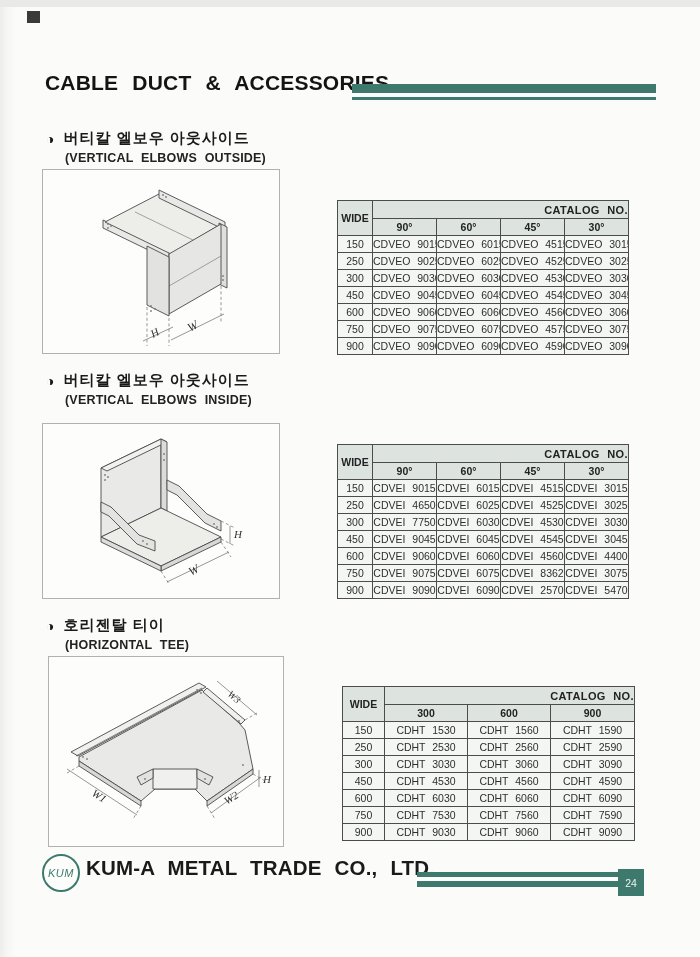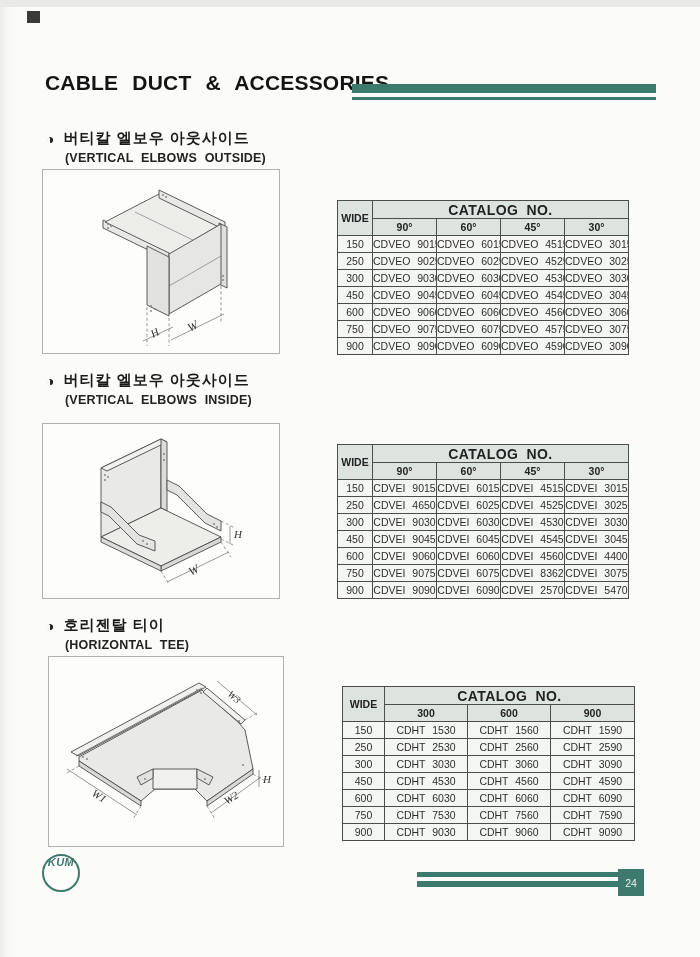"CATALOG NO." table.cat th.catalog-no { font-size: 14px -> 11px; text-align: none -> right }
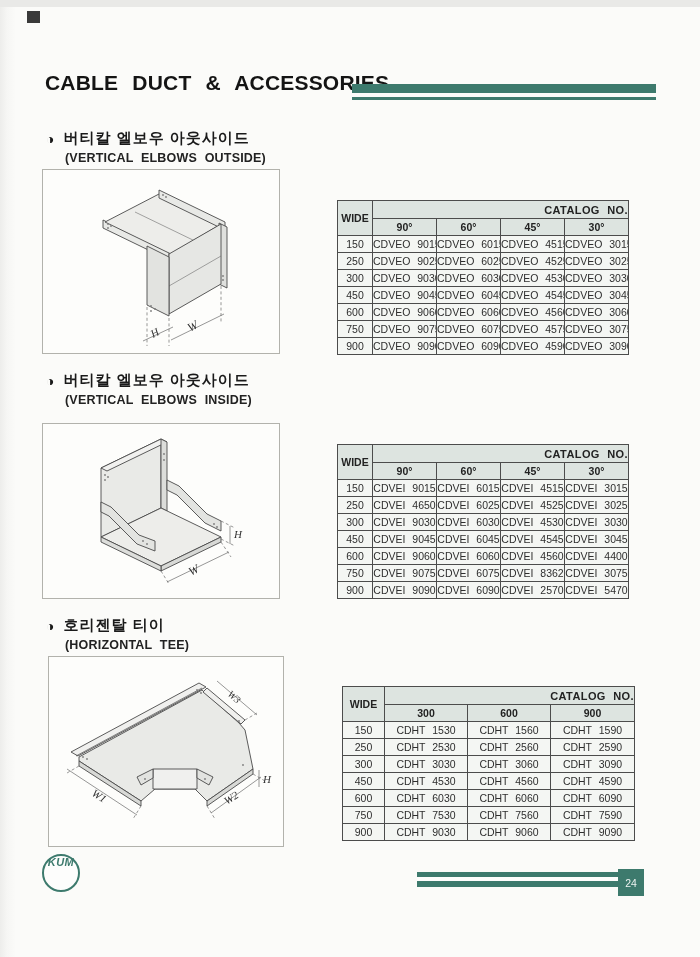"CDVEI 9030" td { text: 9030 -> 7750 }
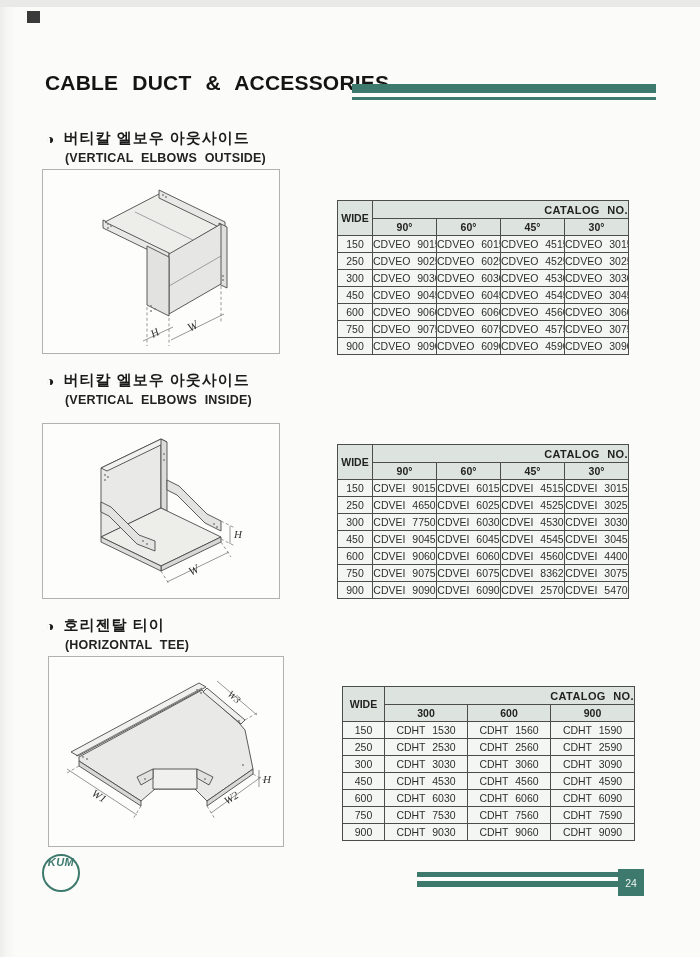"KUM" .logo { align-items: flex-start -> center; font-weight: 700 -> 400 }
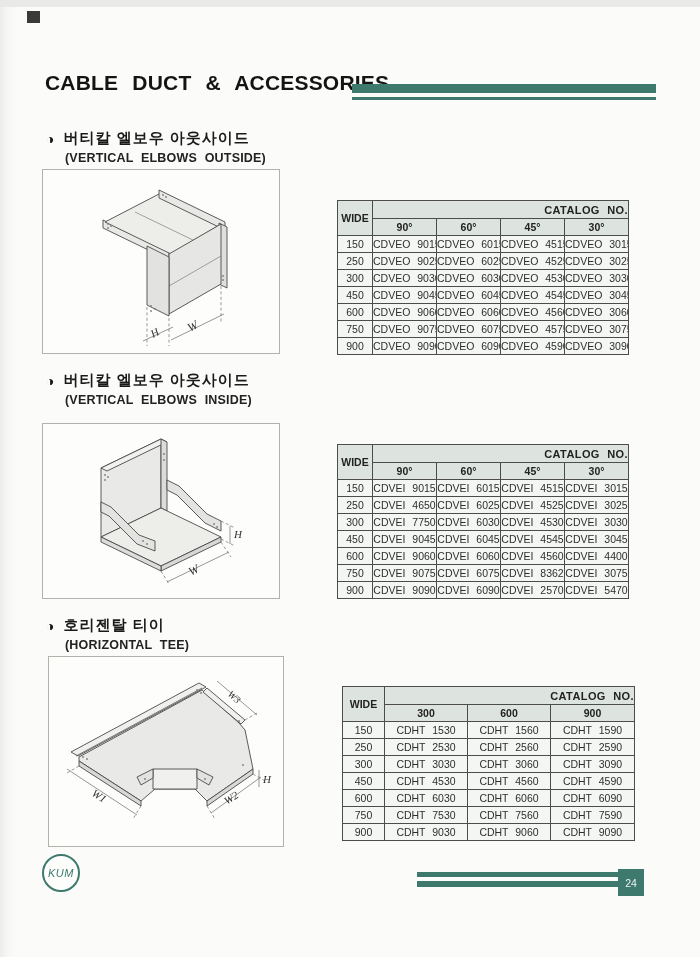"KUM-A METAL TRADE CO., LTD." div.footer-company { html: none -> <div>KUM-A METAL TRADE CO., LTD.</div> }
